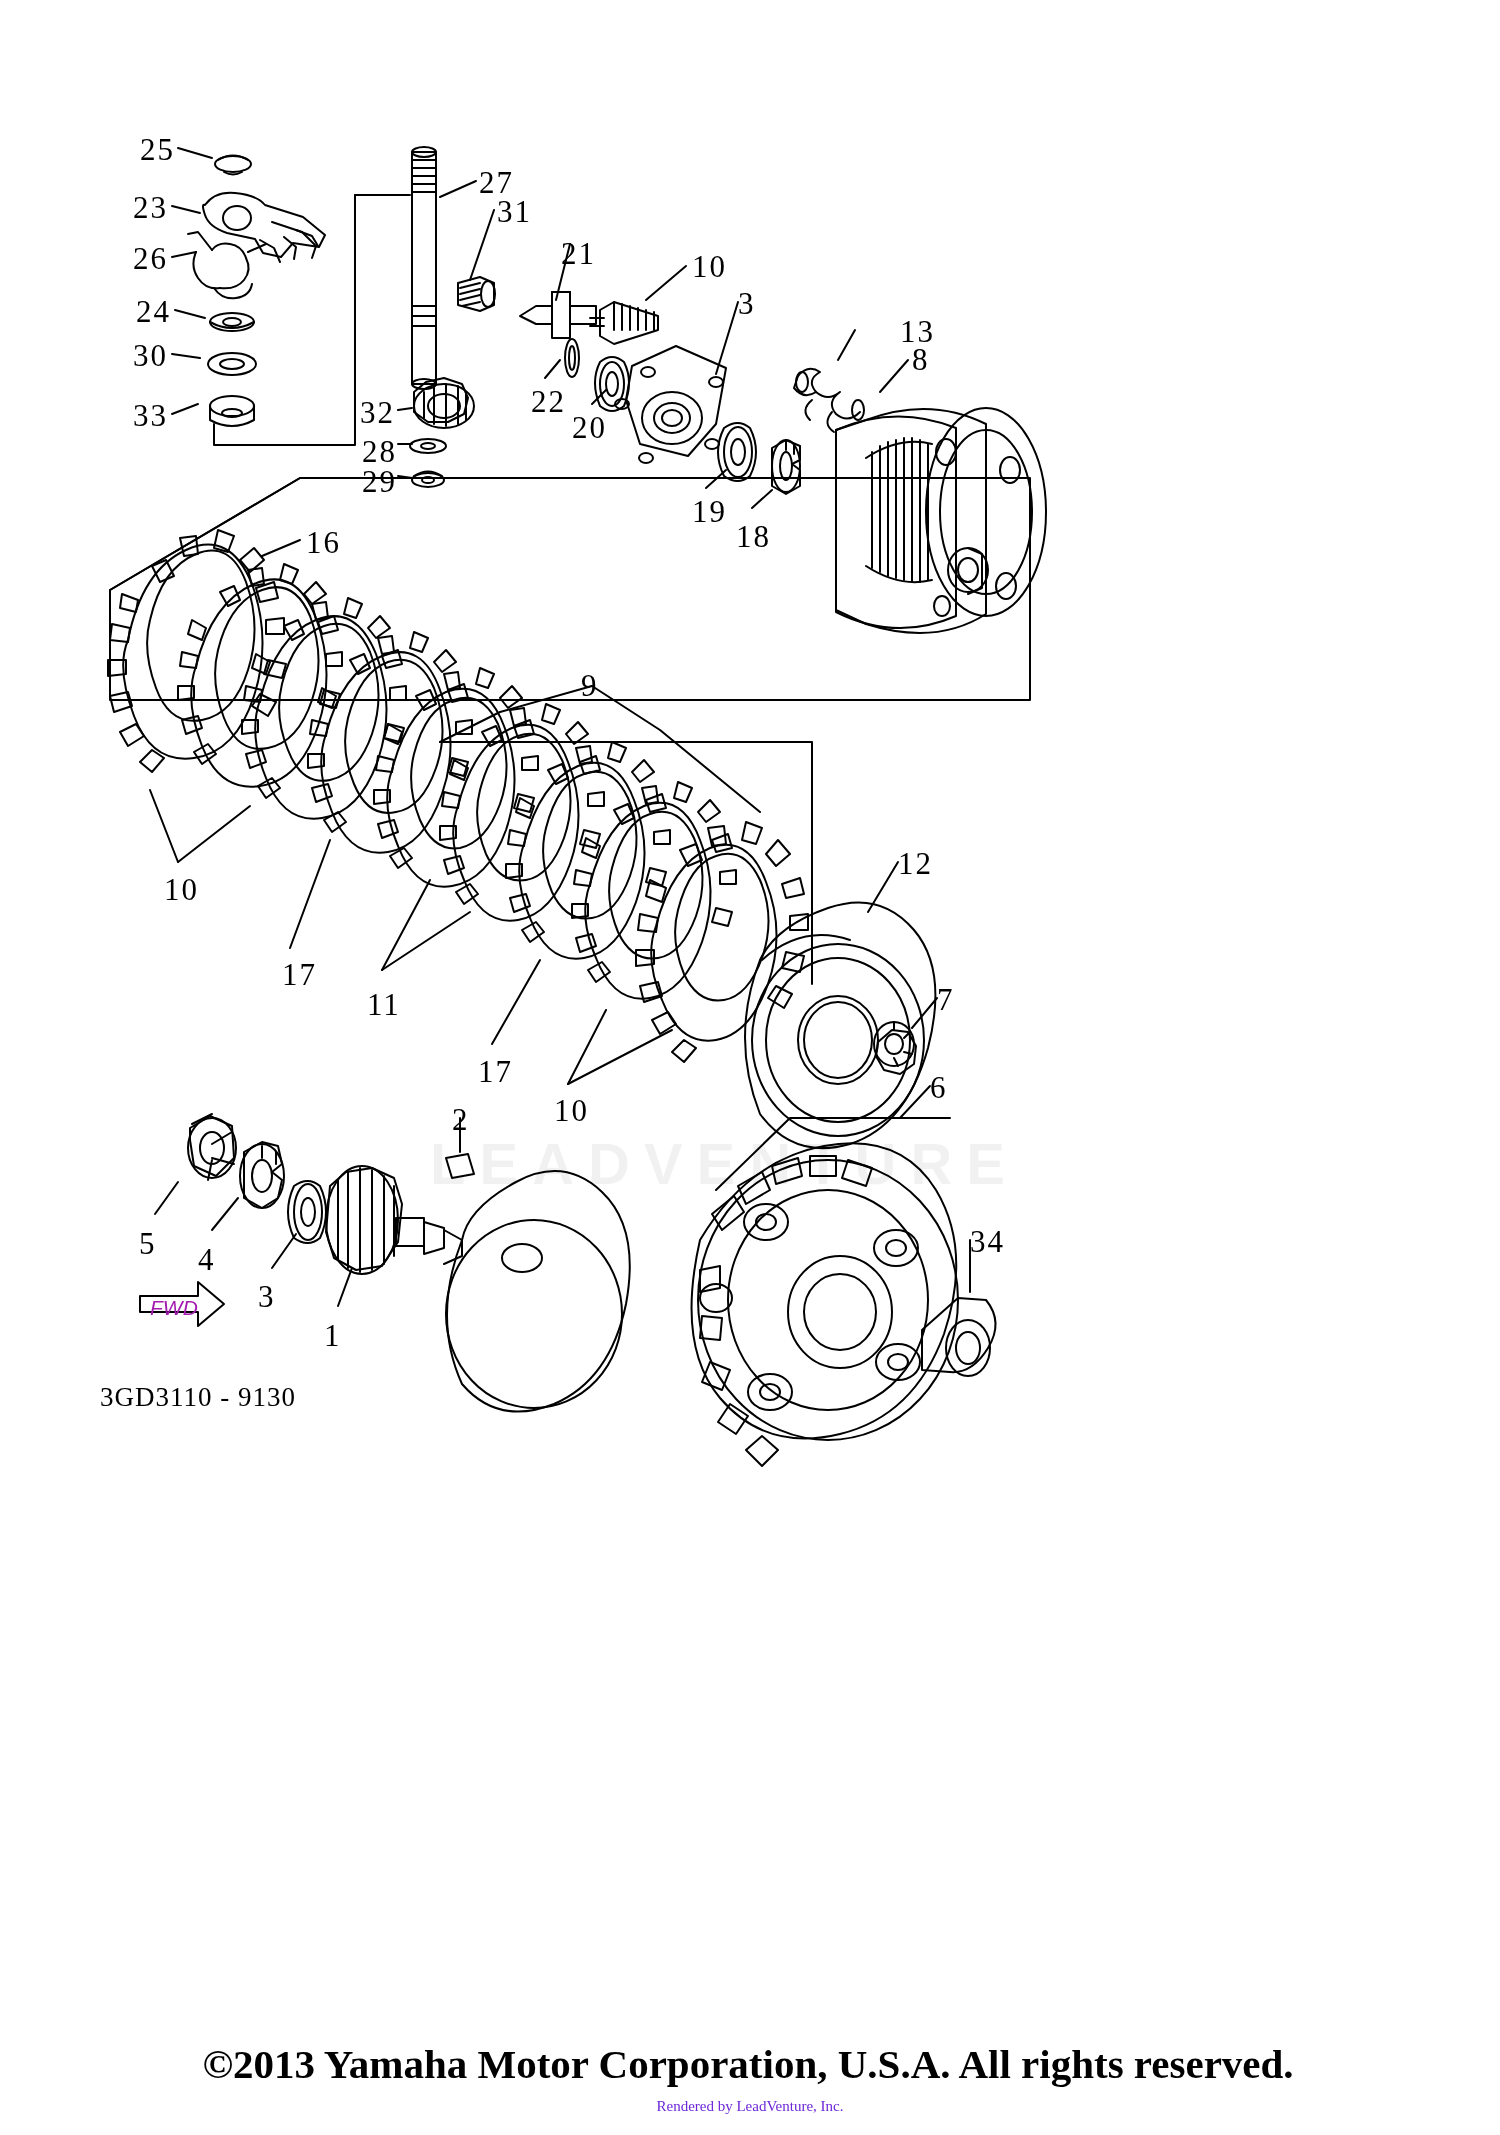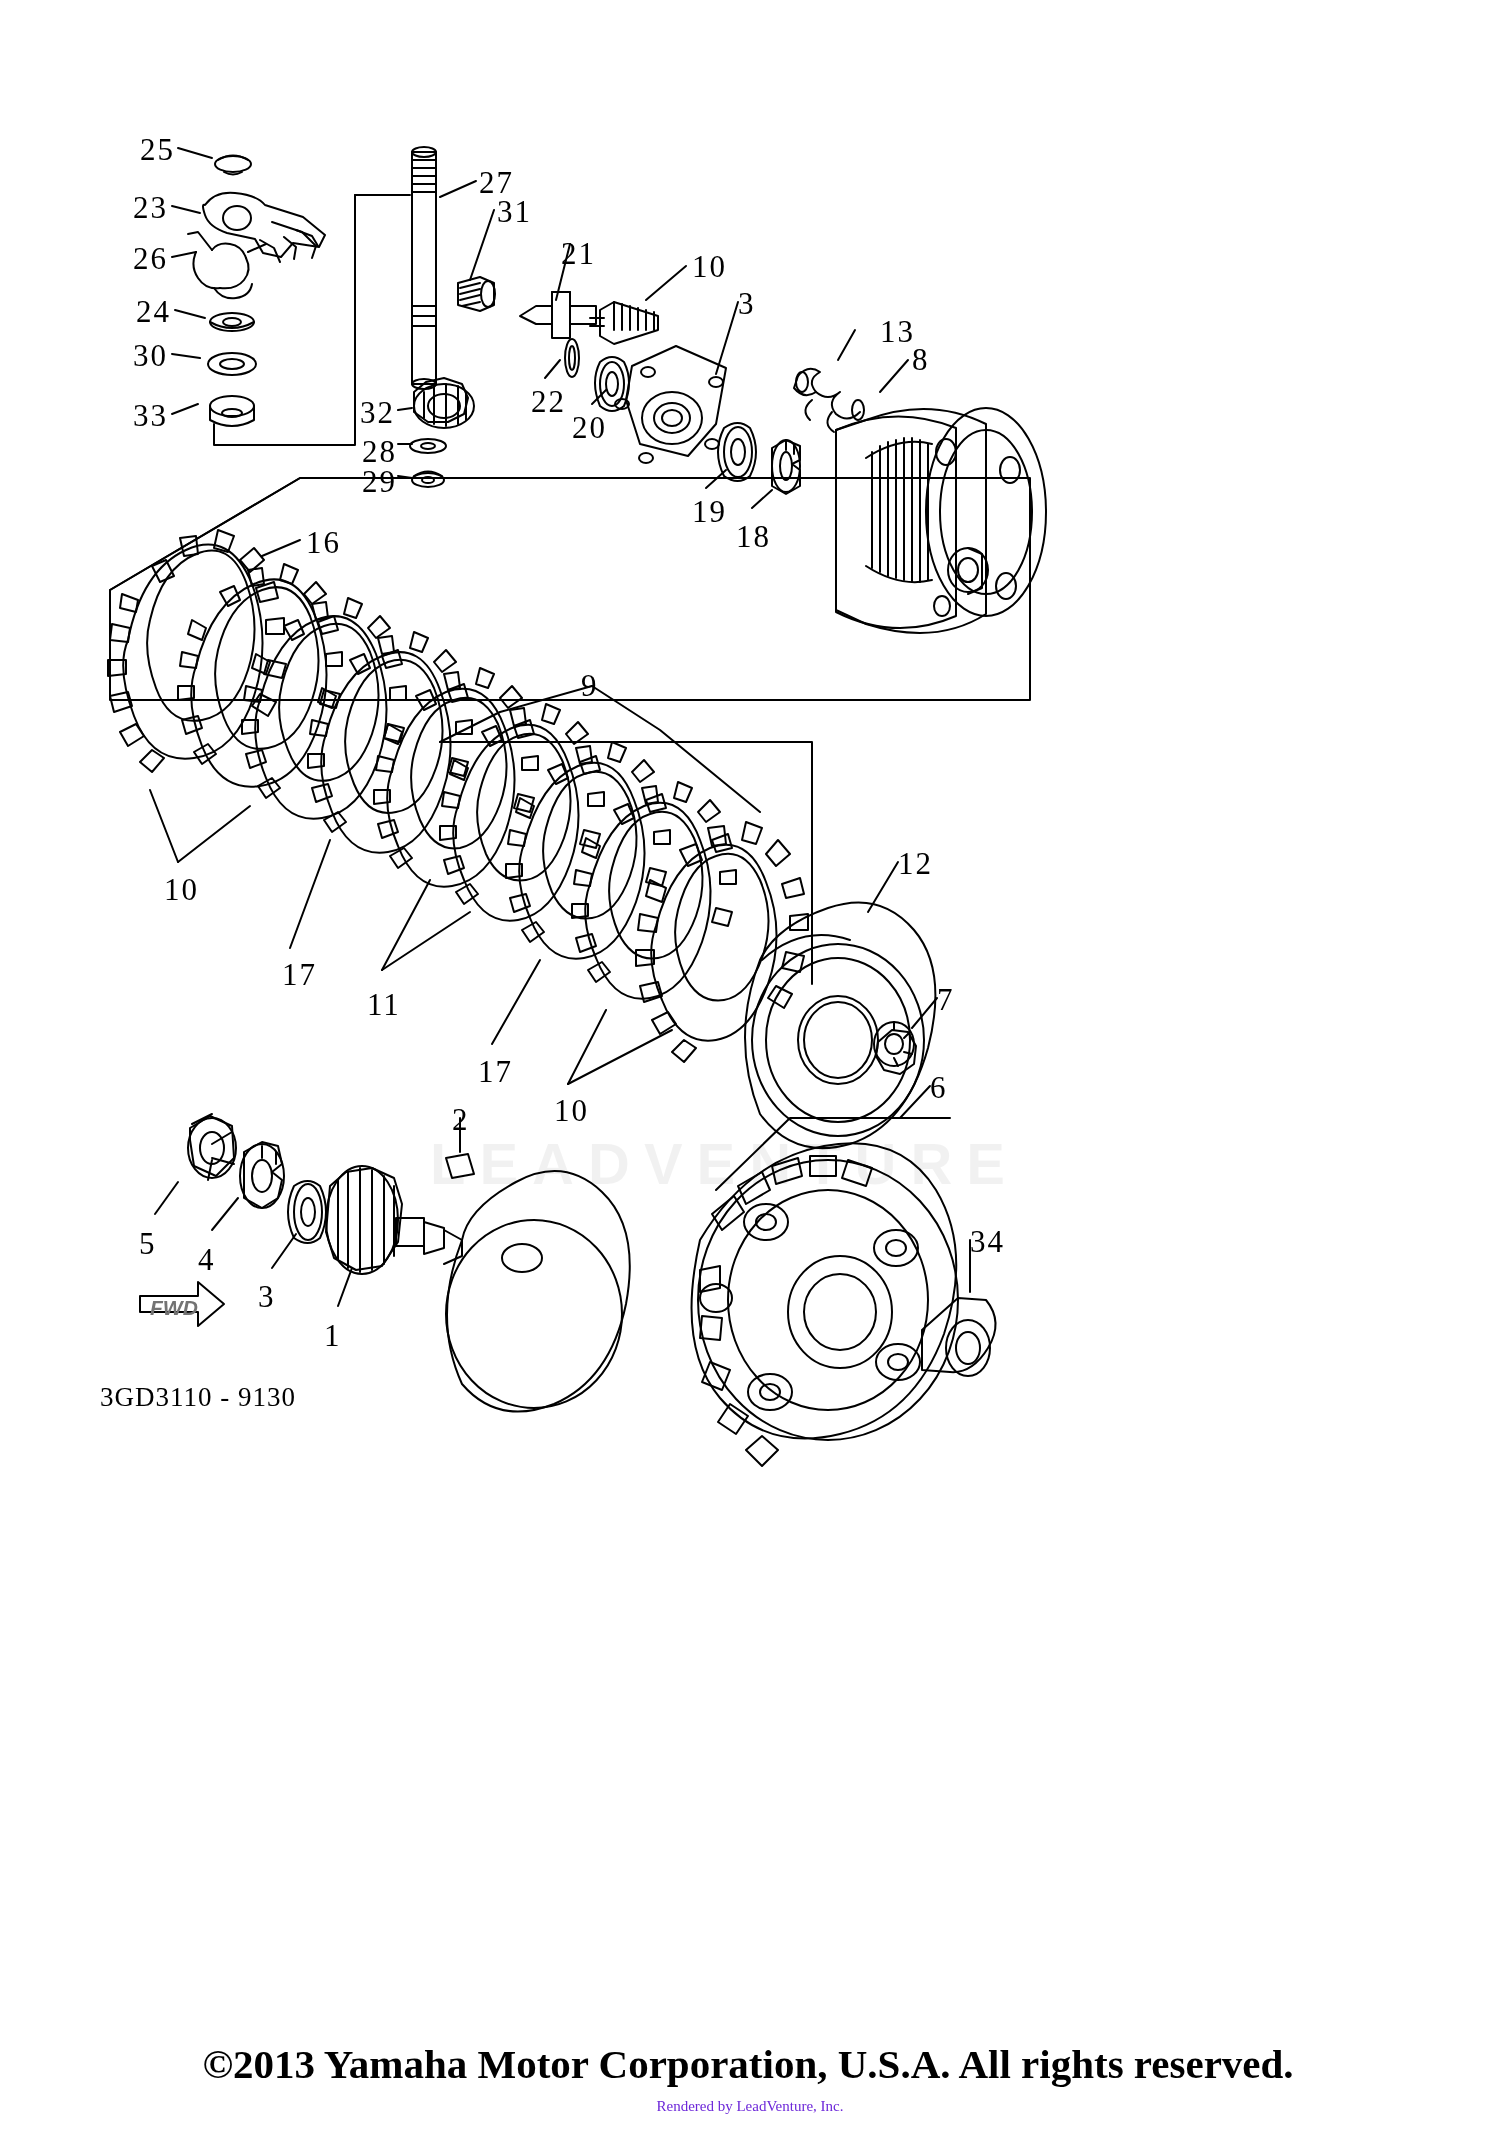"13" div.callout { left: 880px -> 900px }
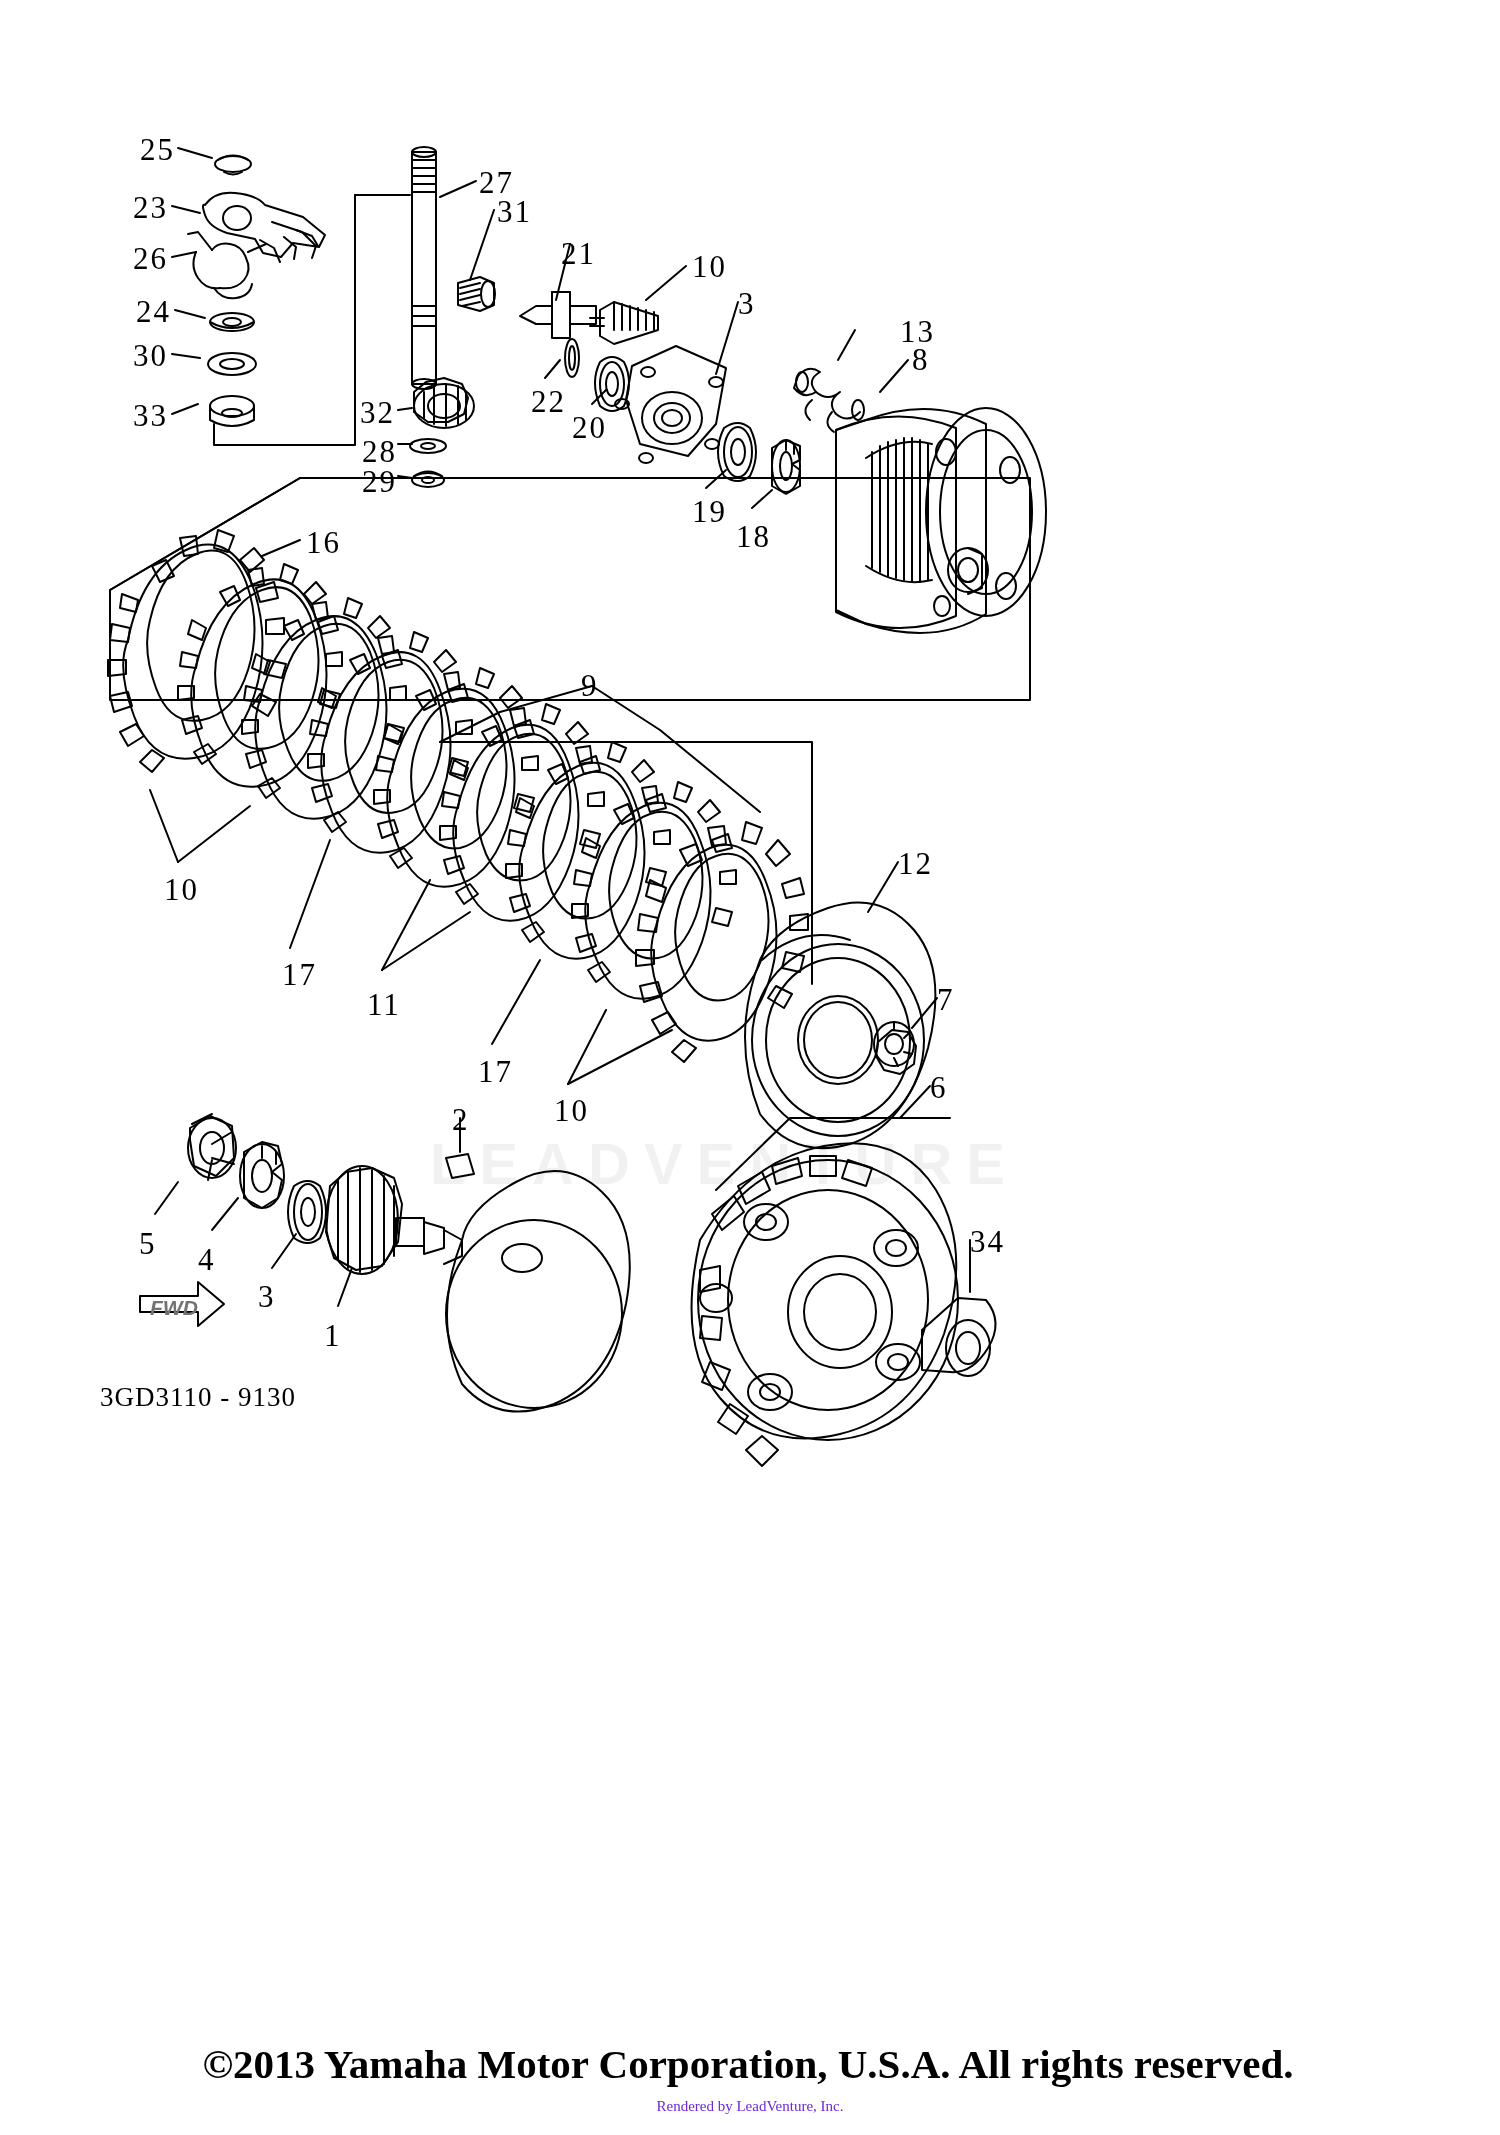"FWD" .fwd-label { color: #737373 -> #a21caf; font-weight: bold -> normal }
